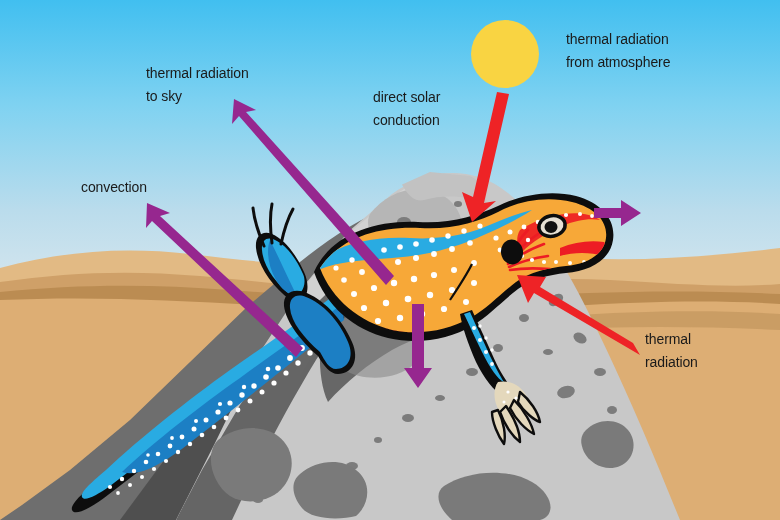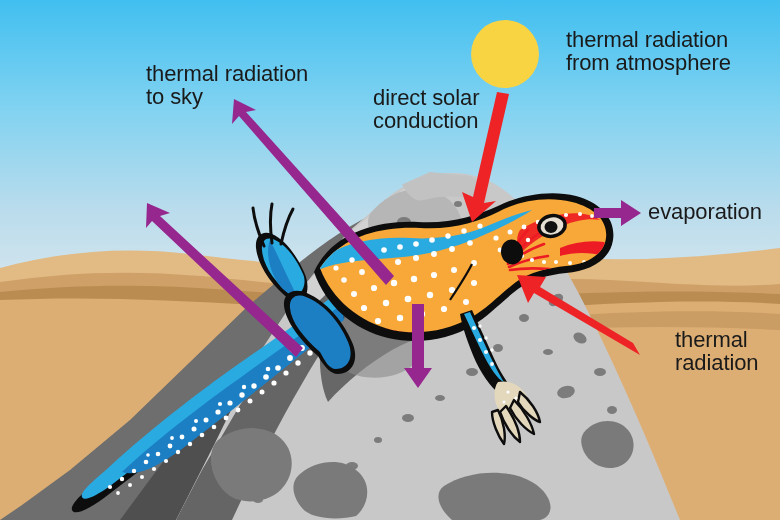"thermal radiation" .lbl { font-size: 22px -> 14px }
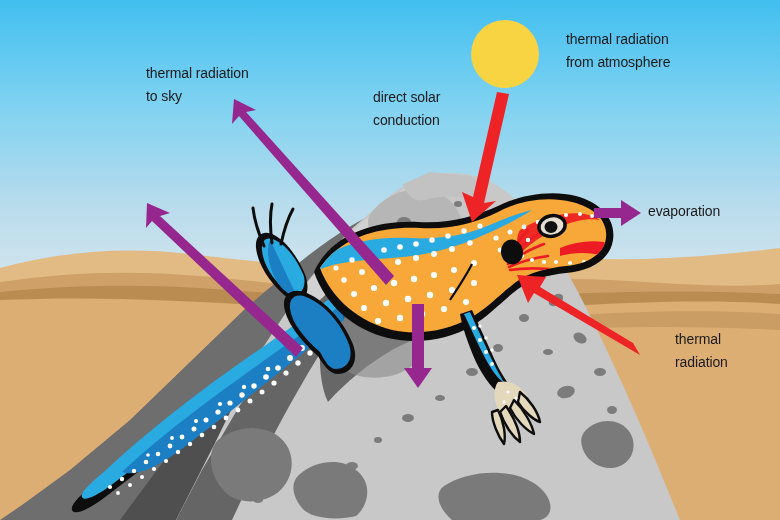"convection" div.lbl { html: none -> <div>convection</div> }
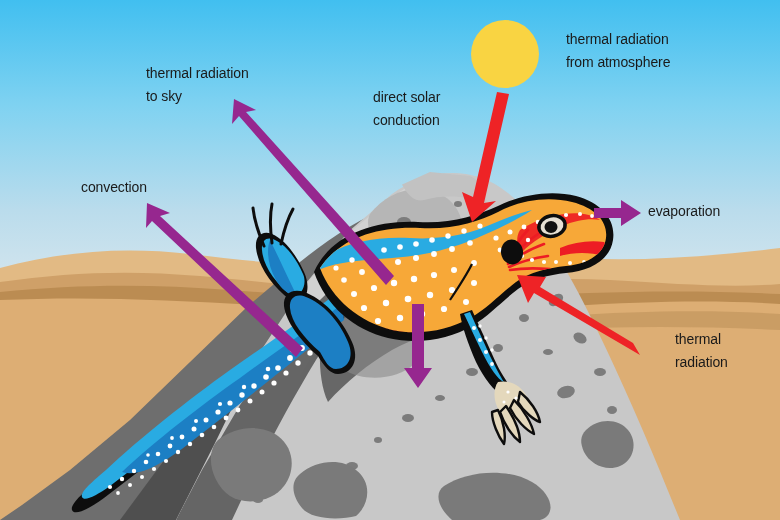"evaporation" div.lbl { html: <div>evaporation</div> -> none }
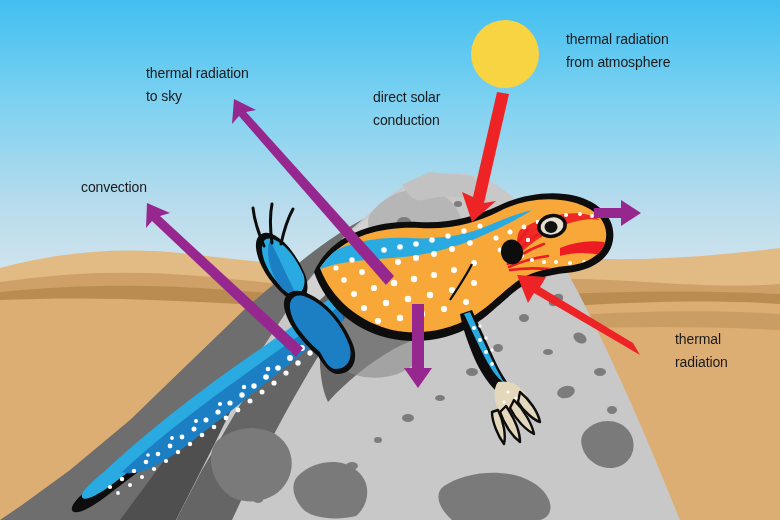"thermal" #lbl-therm { margin-left: 30px -> none }
